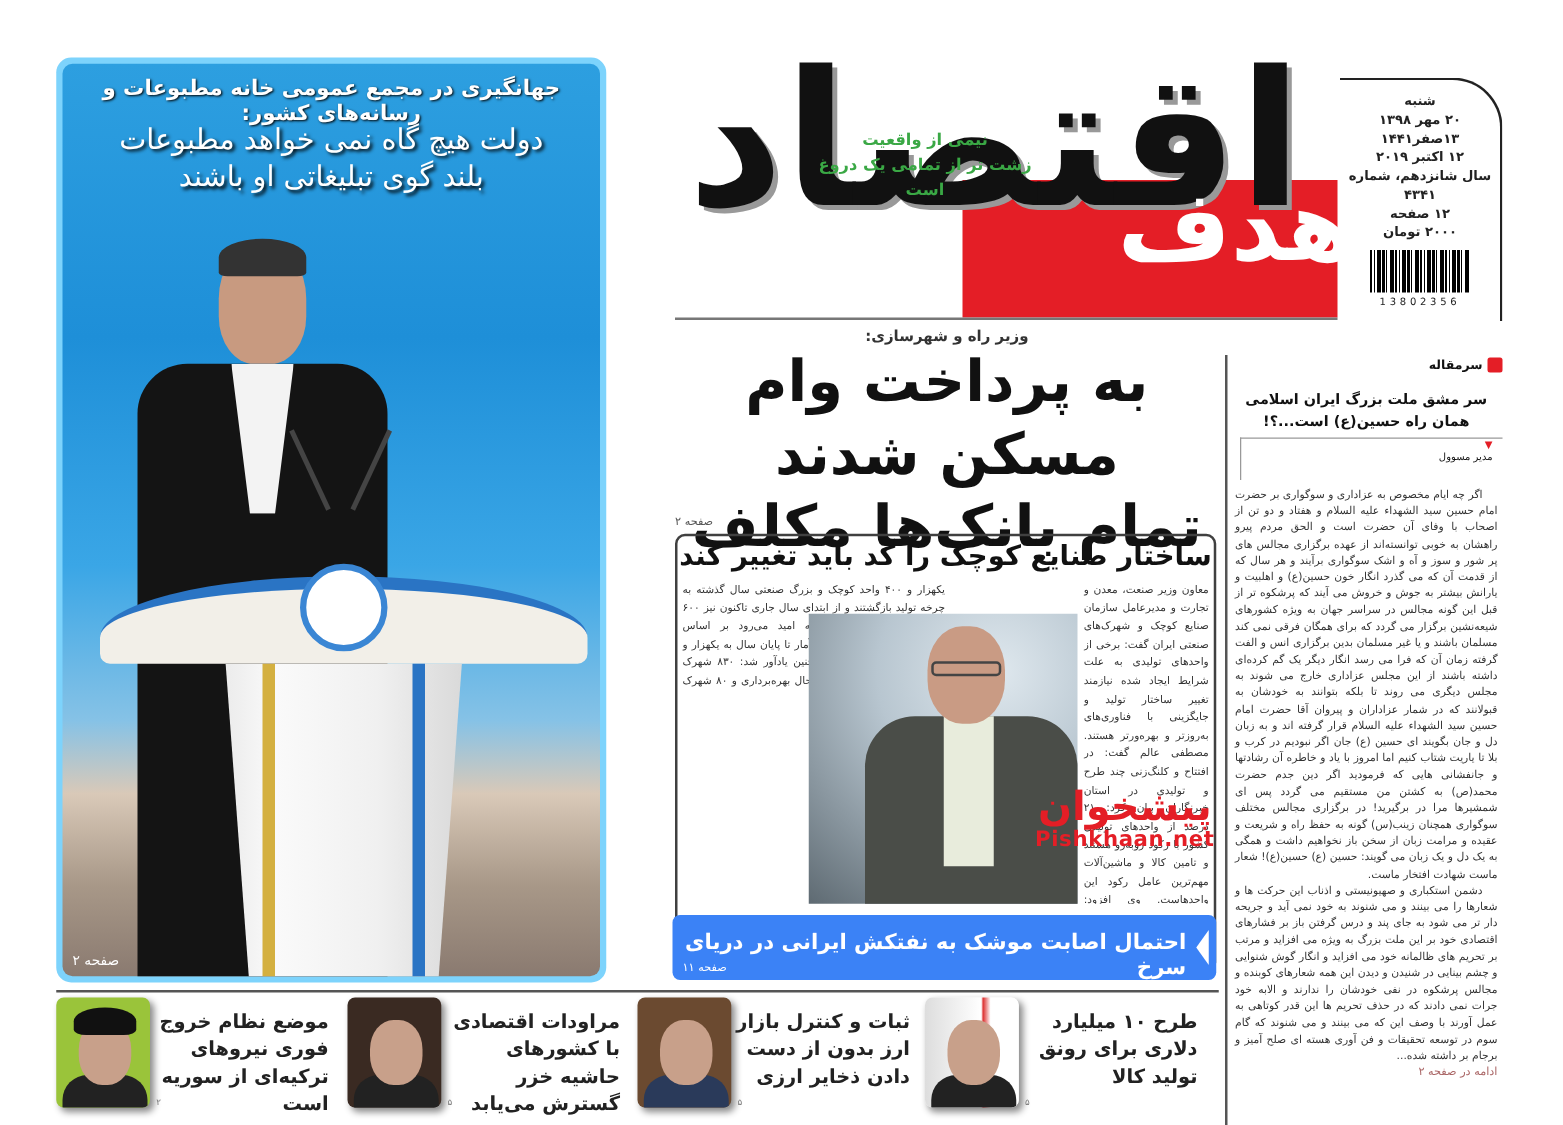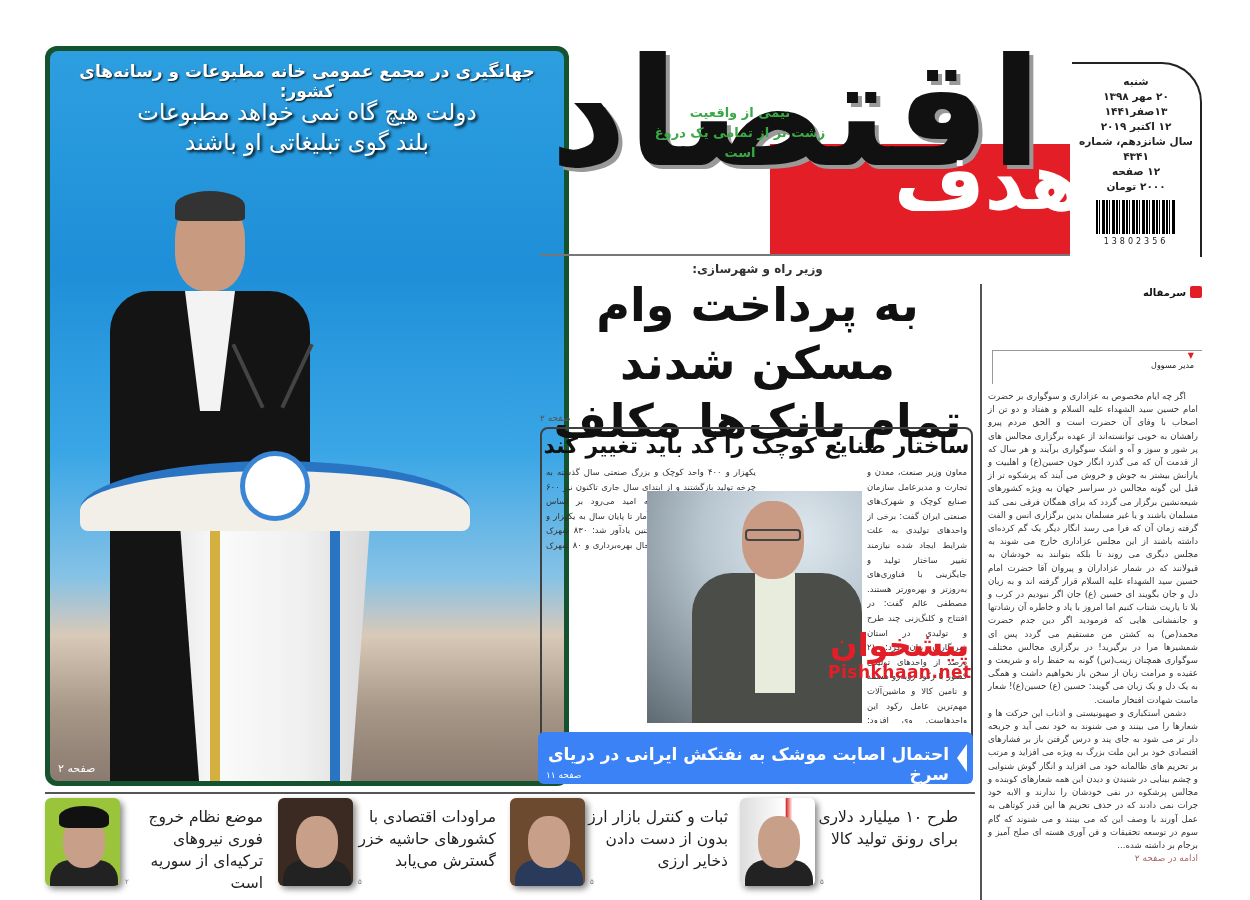"جهانگیری در مجمع عمومی خانه" .photo-story { background: #14532d -> #7dd3fc; width: 524px -> 440px }
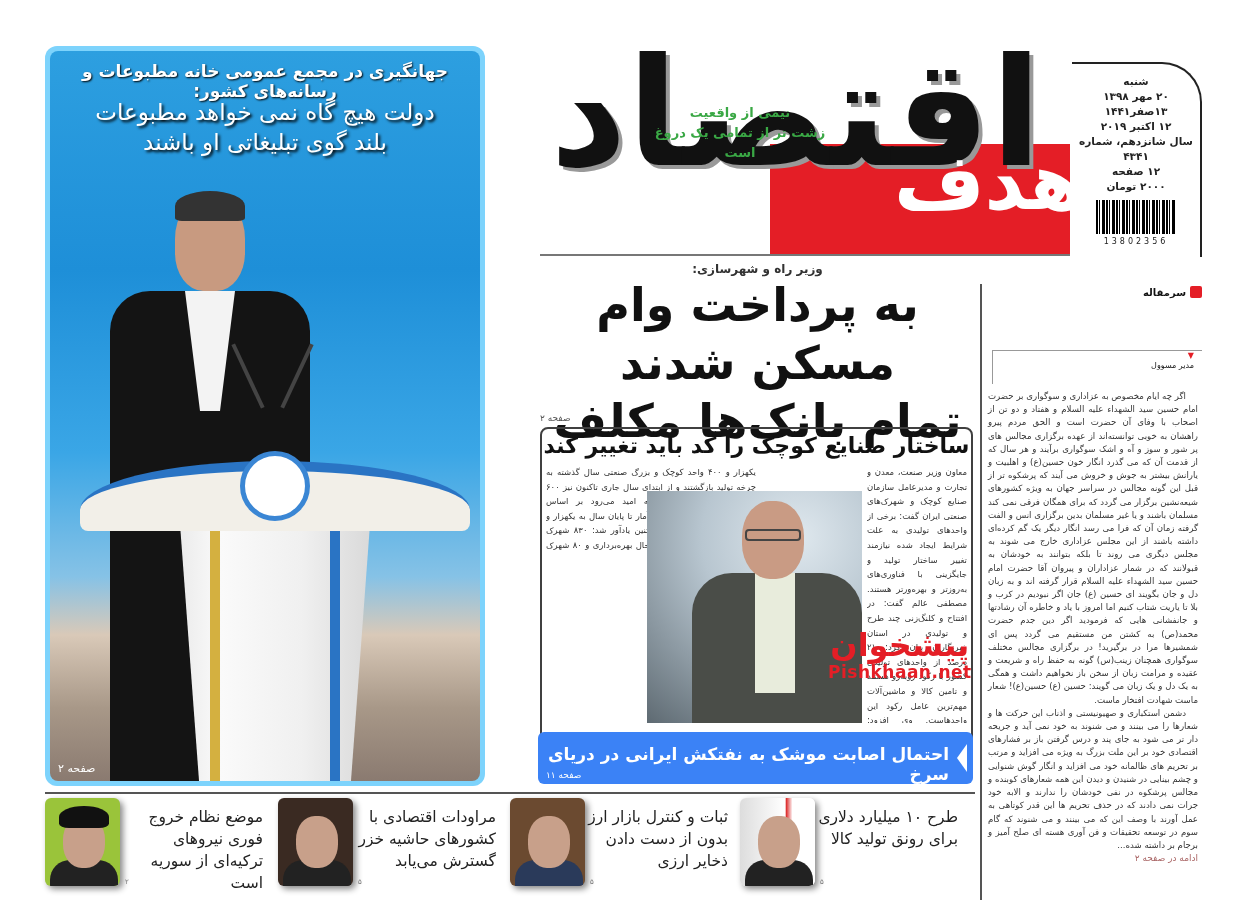"سر مشق ملت بزرگ ایران" div.ed-title { html: none -> <div>سر مشق ملت بزرگ ایران اسلامی همان راه حسین(ع) است...؟!</div> }
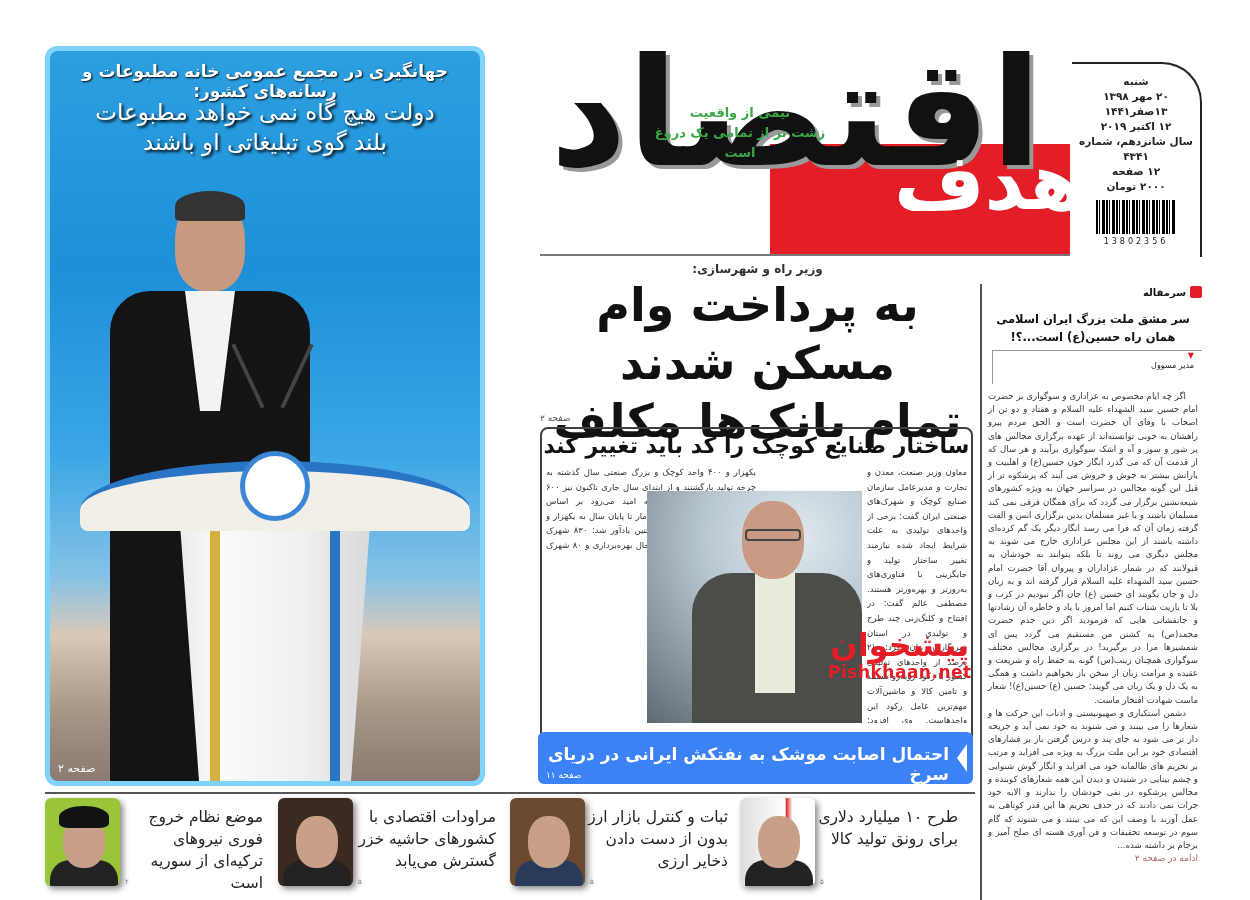"موضع نظام خروج فوری نیروهای" .teaser .txt { font-weight: normal -> bold }
